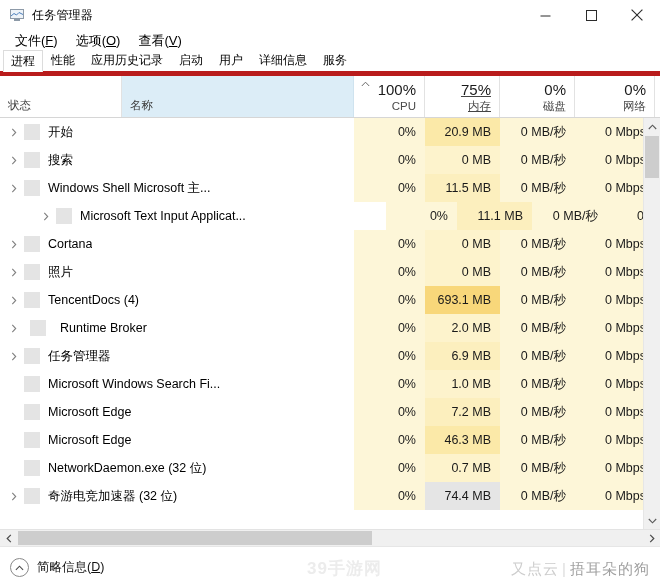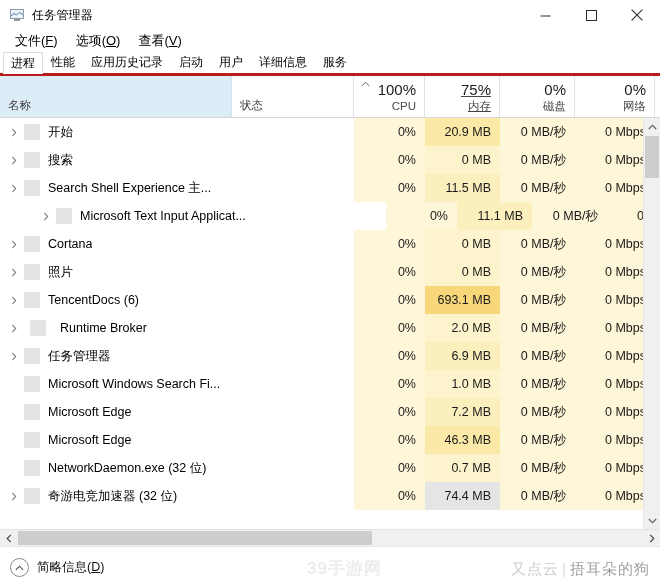"进程" .tabstrip { border-bottom: 3px solid #b91c1c -> 5px solid #b91c1c }
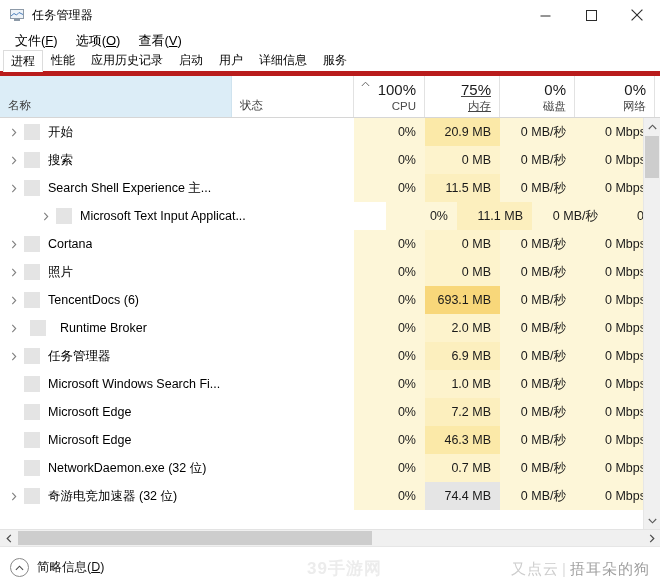"名称" div.hcell { order: before "状态" -> after "状态" }
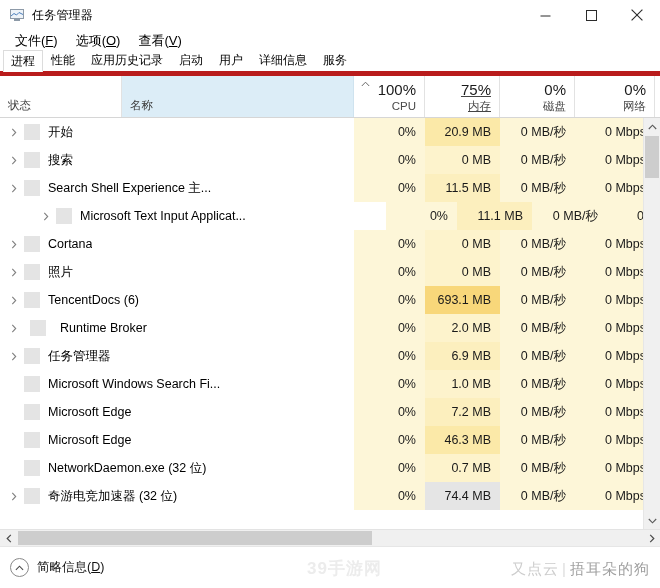"Search Shell Experience 主..." span.pname { text: Search Shell Experience -> Windows Shell Microsoft }
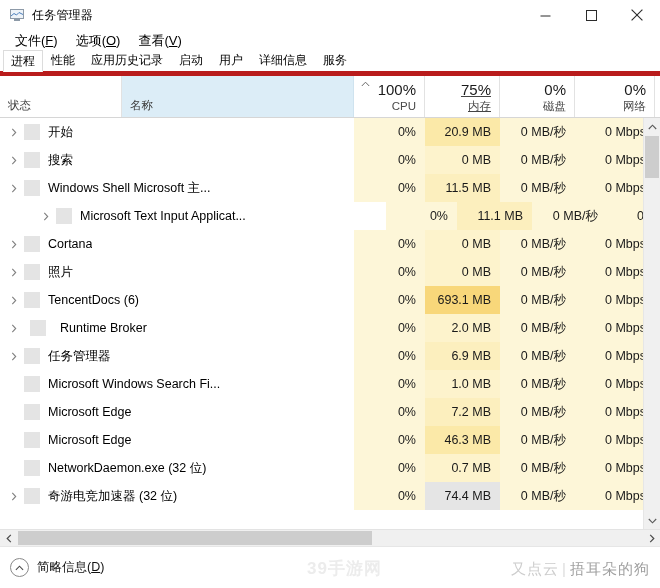"TencentDocs (6)" span.pname { text: 6 -> 4 }
